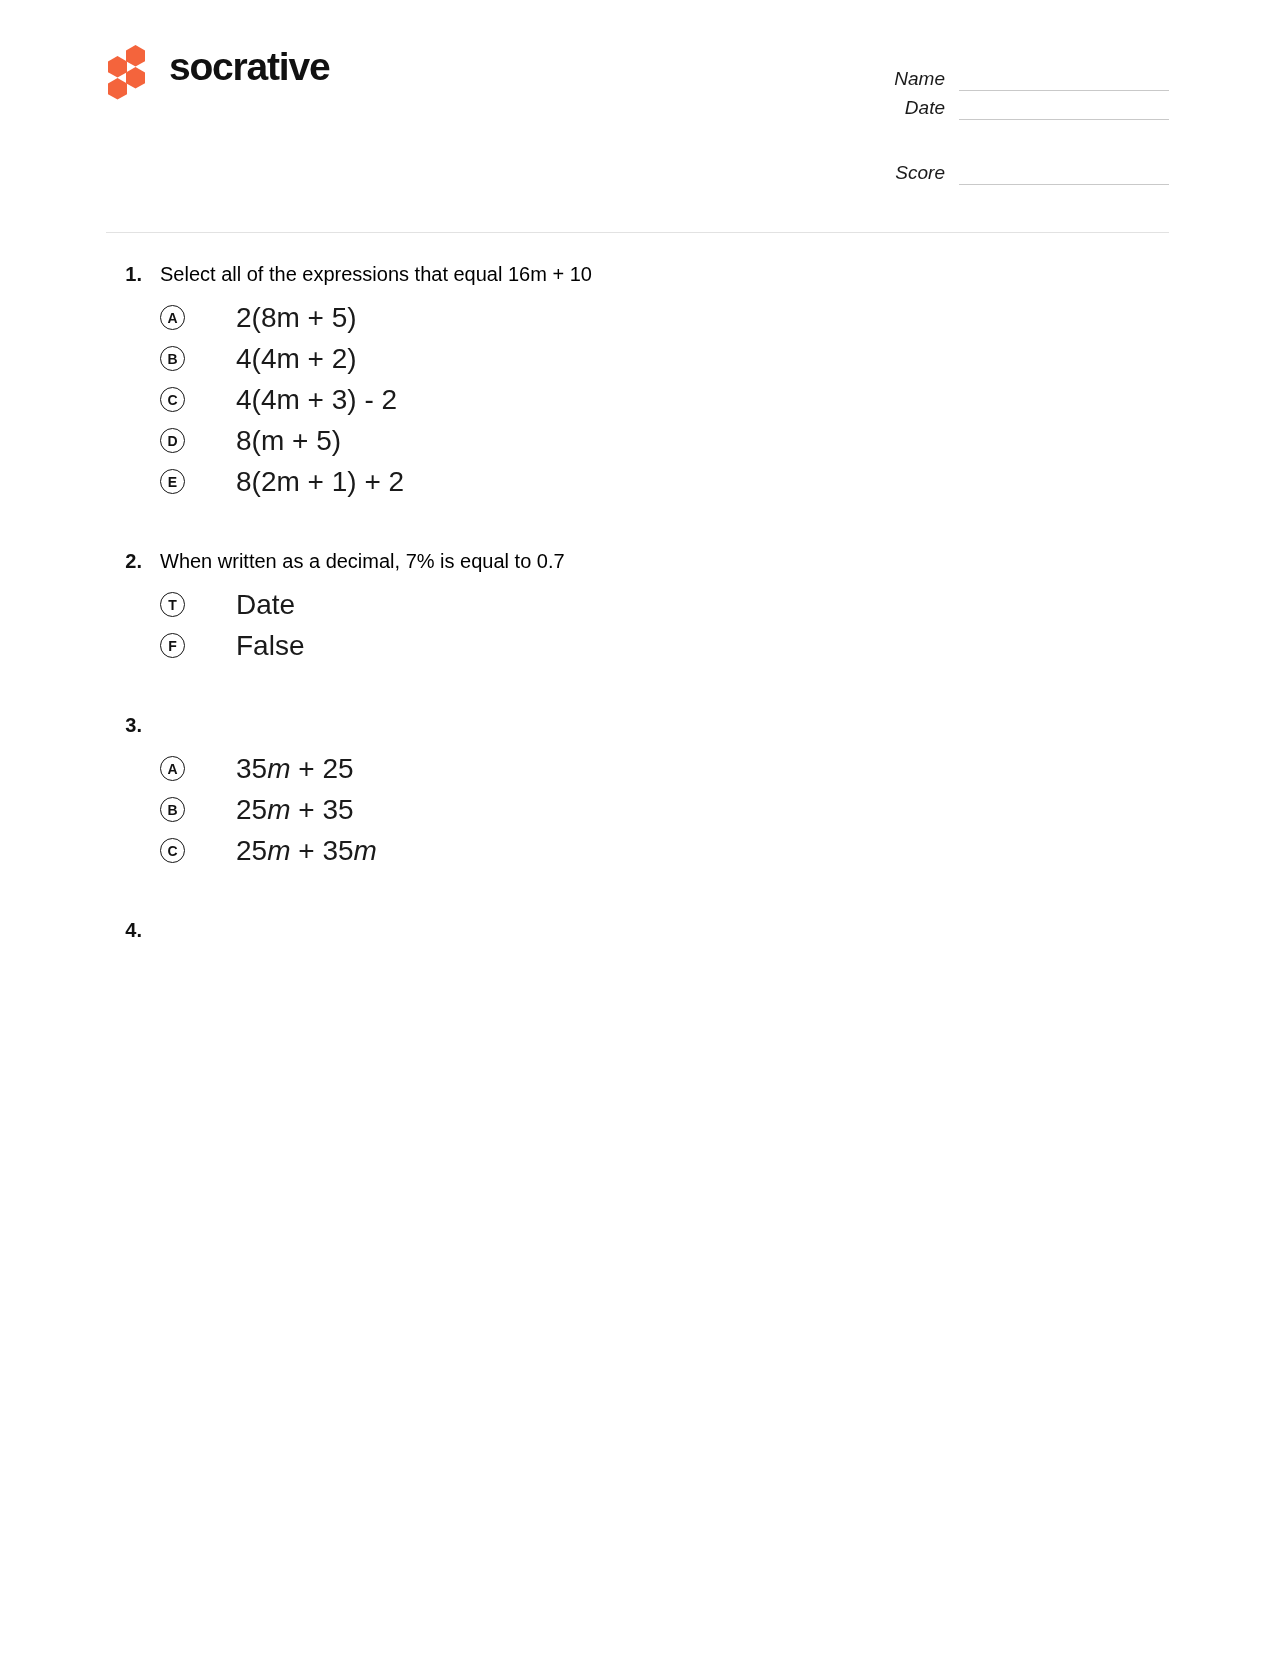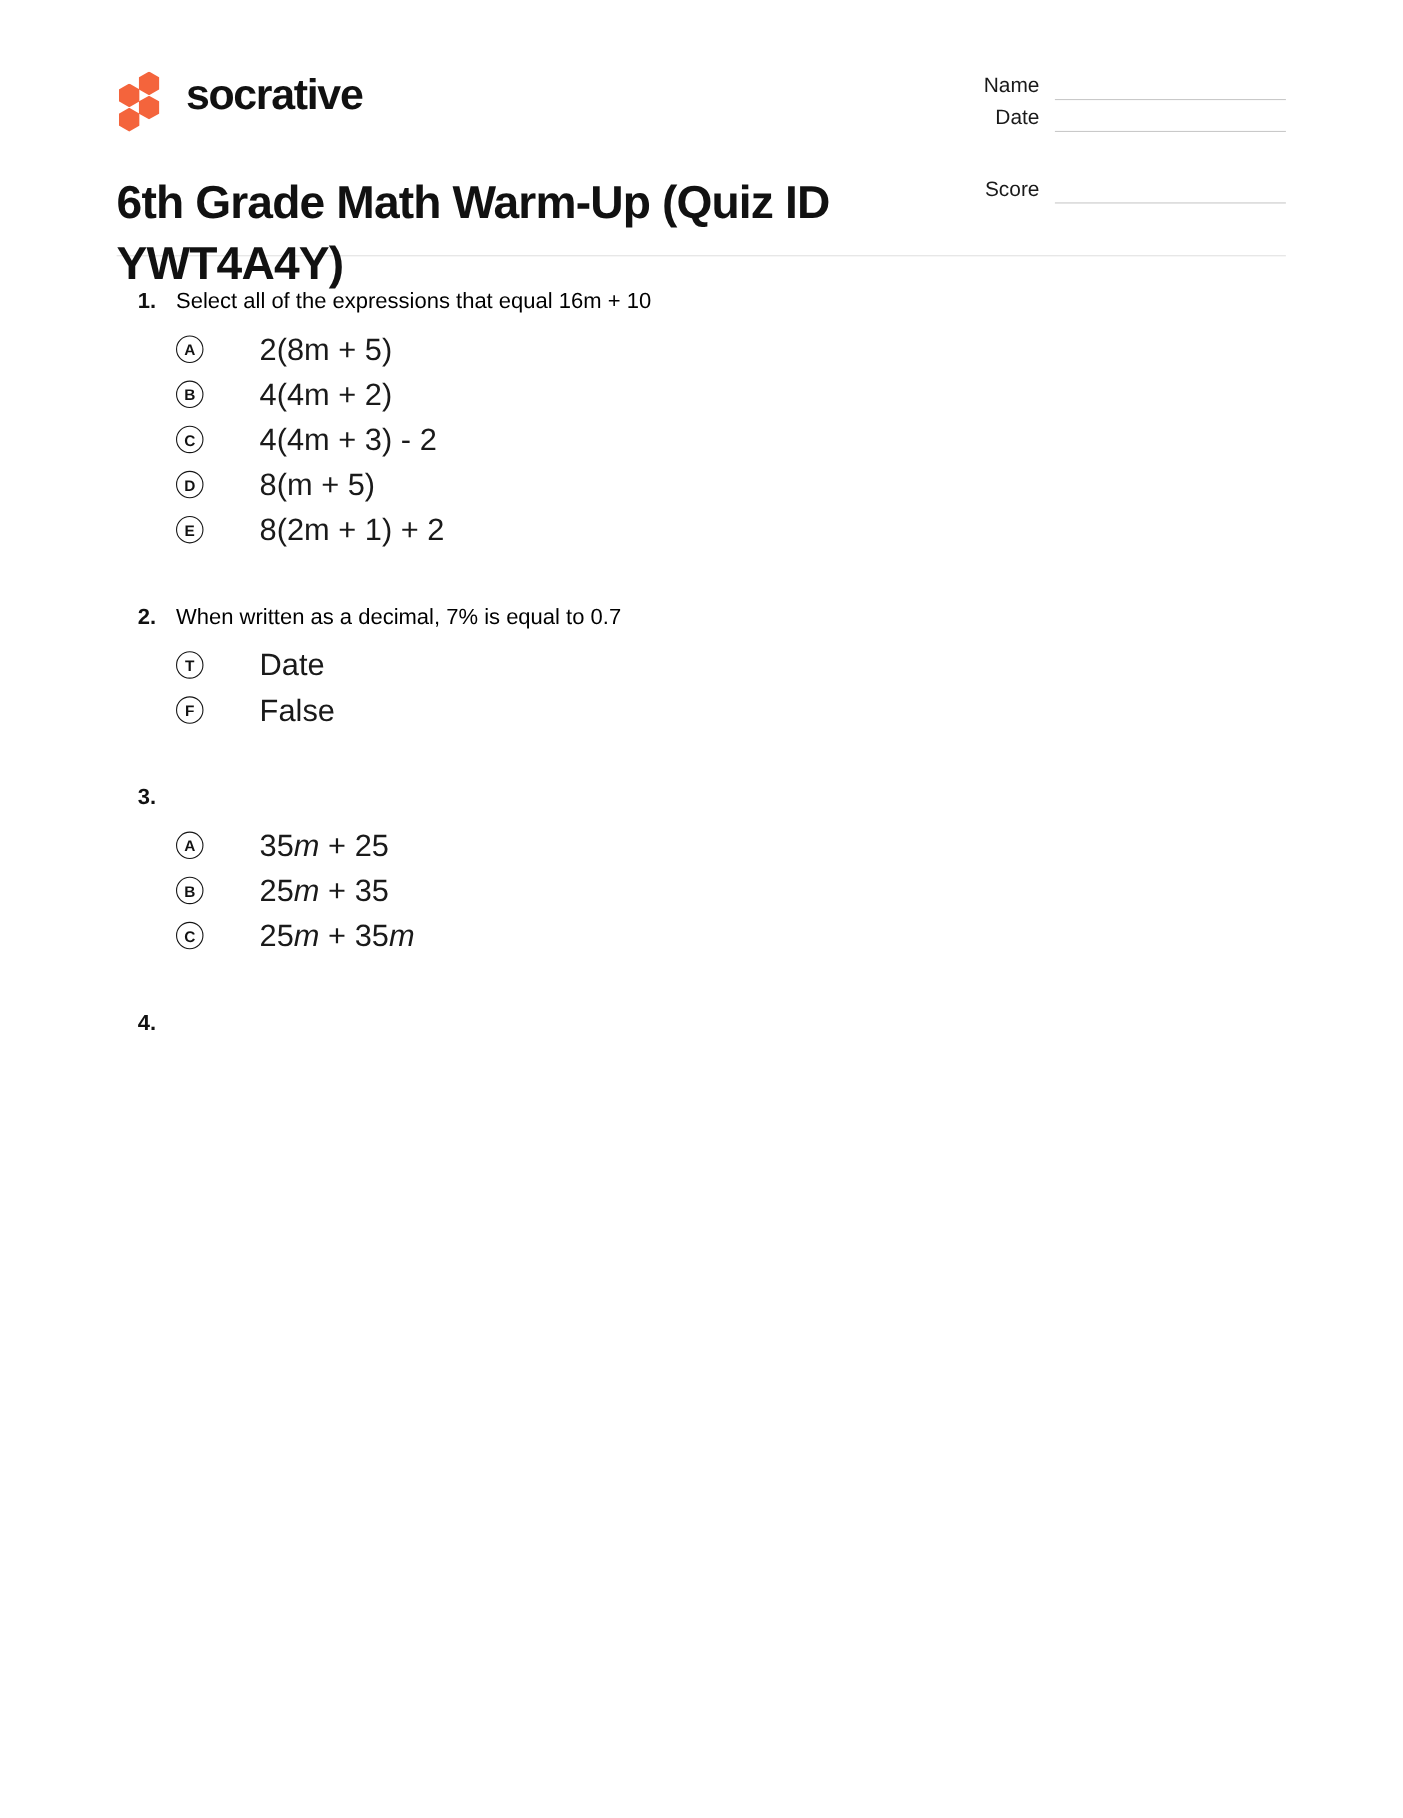"socrative" .header { padding-top: 58px -> 38px }
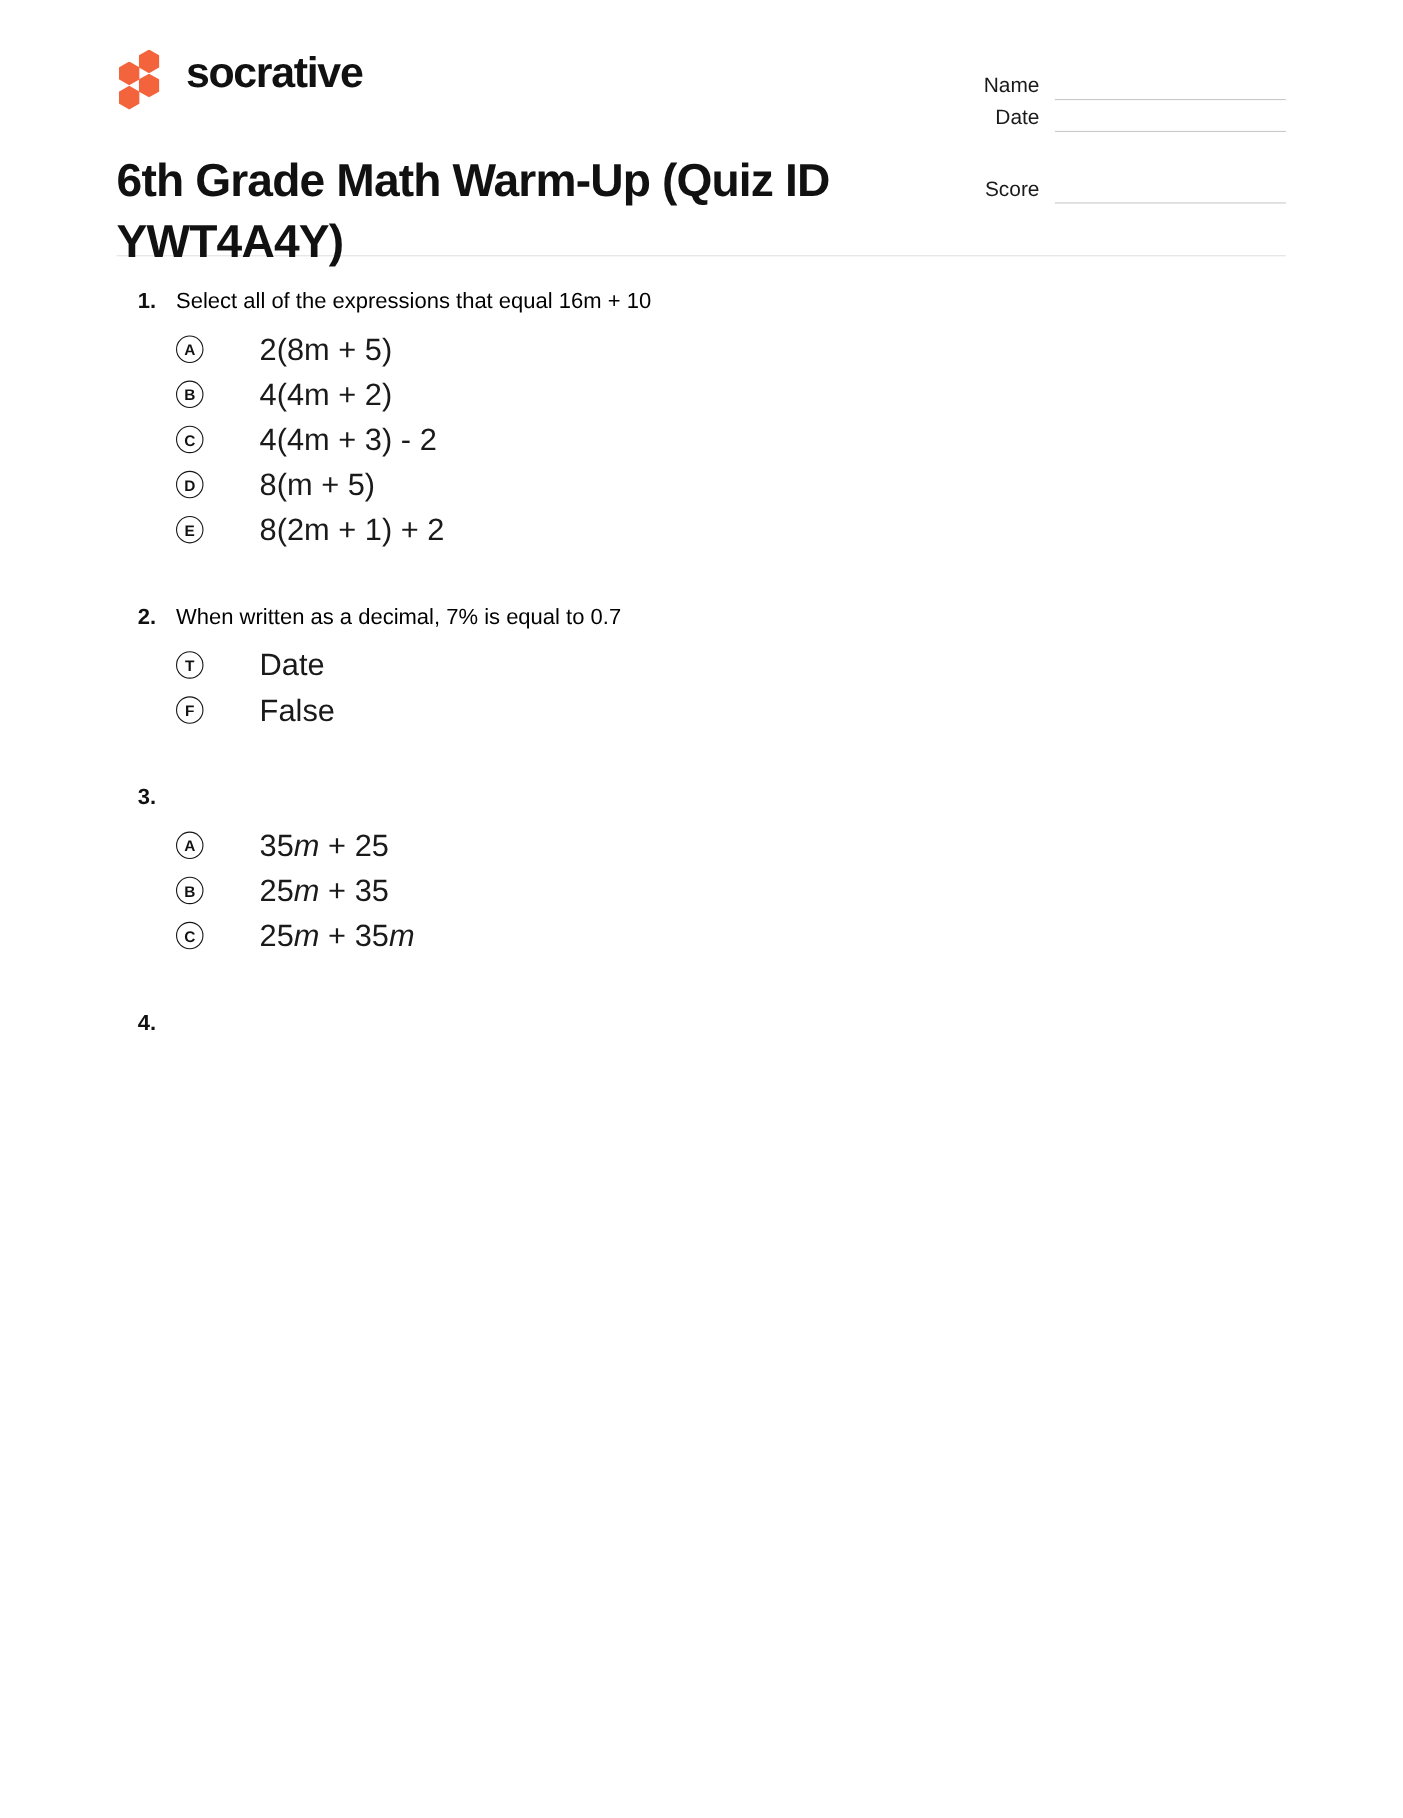"Name" .meta-row { font-style: none -> italic }
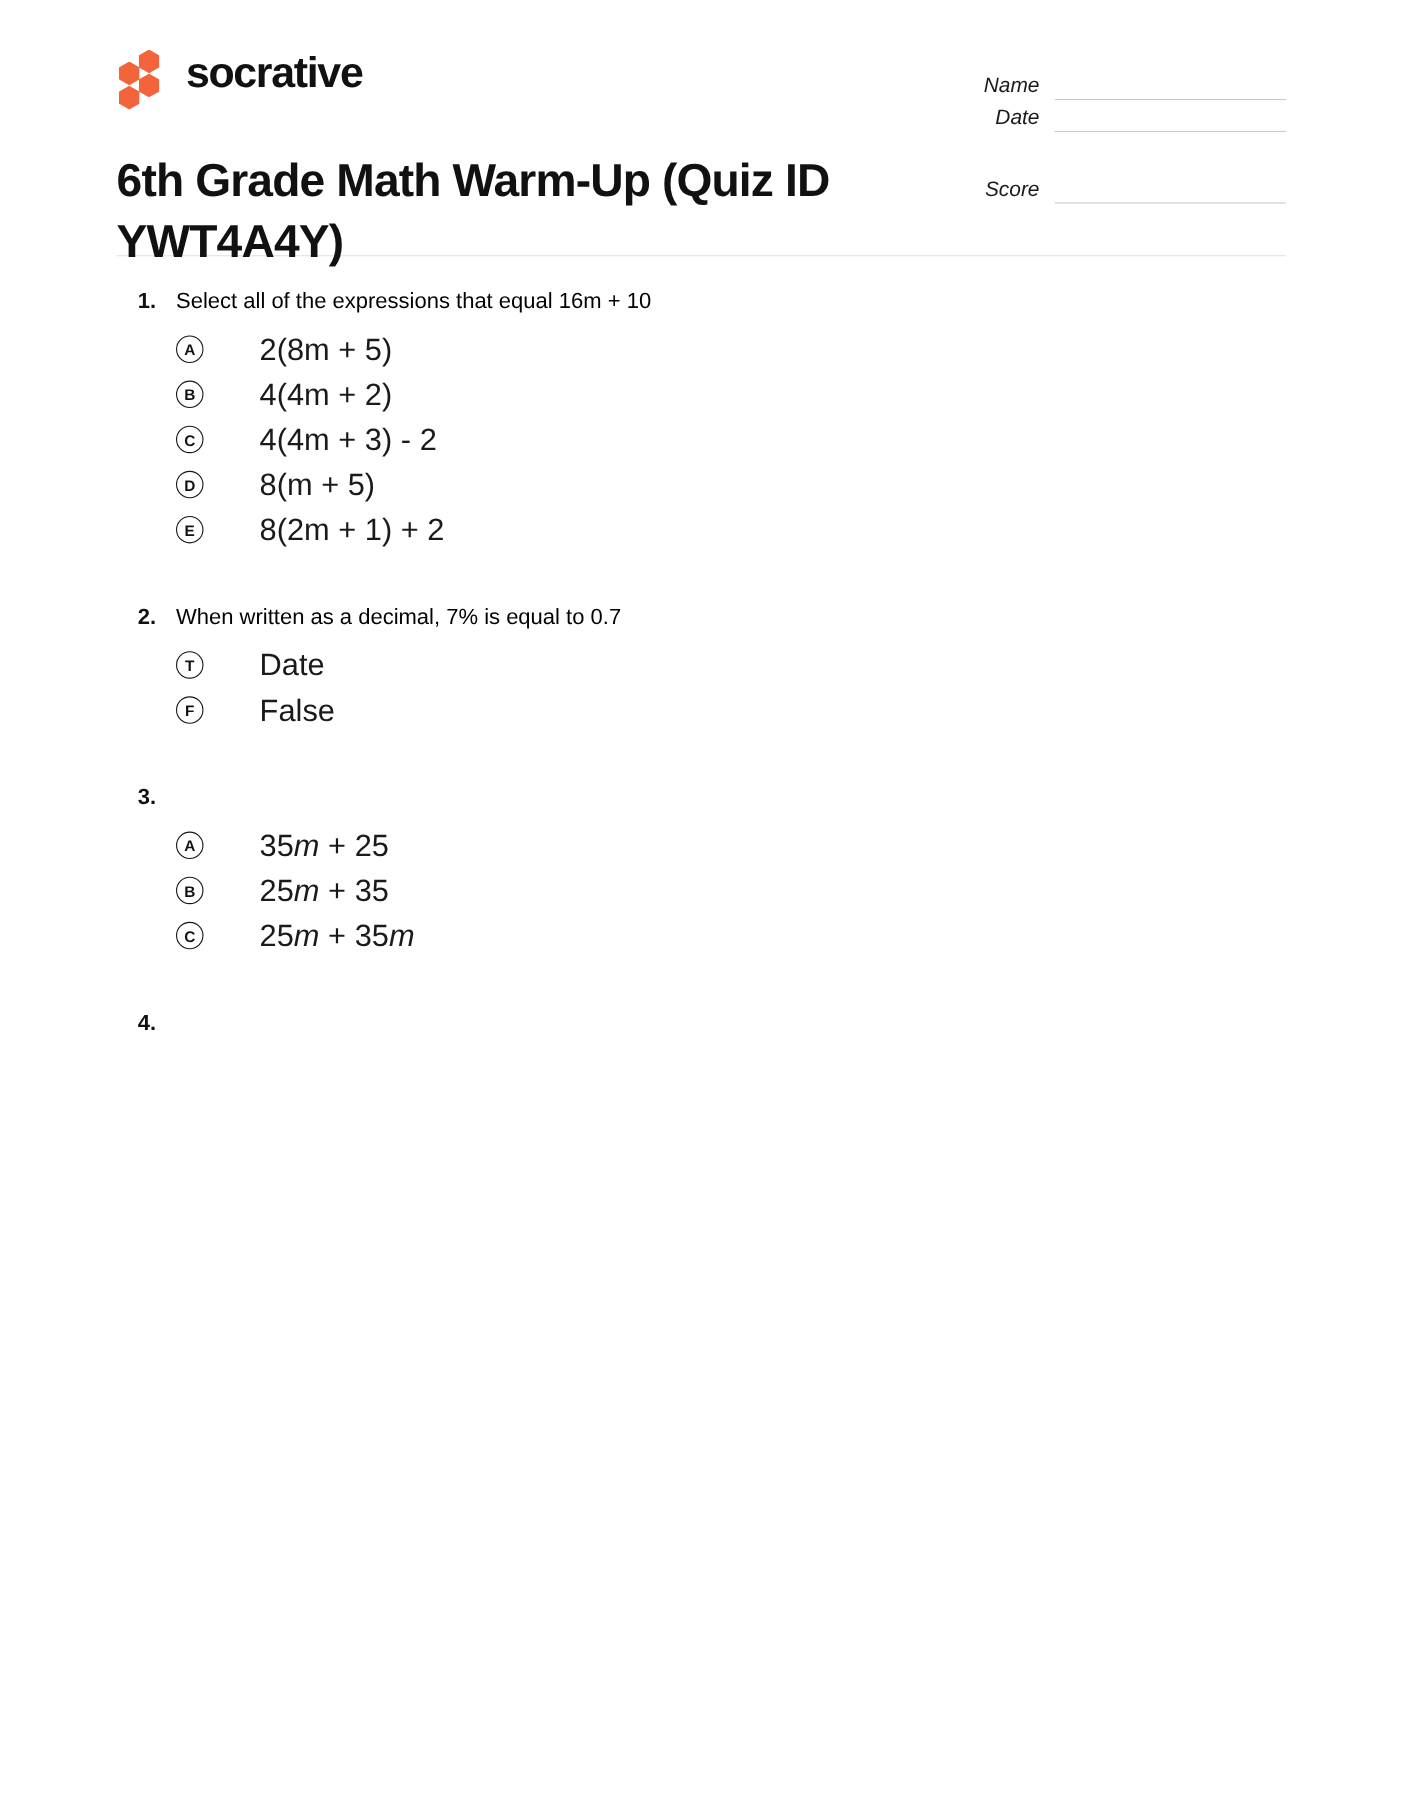"6th Grade Math Warm-Up (Quiz" h1.quiz-title { html: <h1>6th Grade Math Warm-Up (Quiz ID YWT4A4Y)</h1> -> none }
